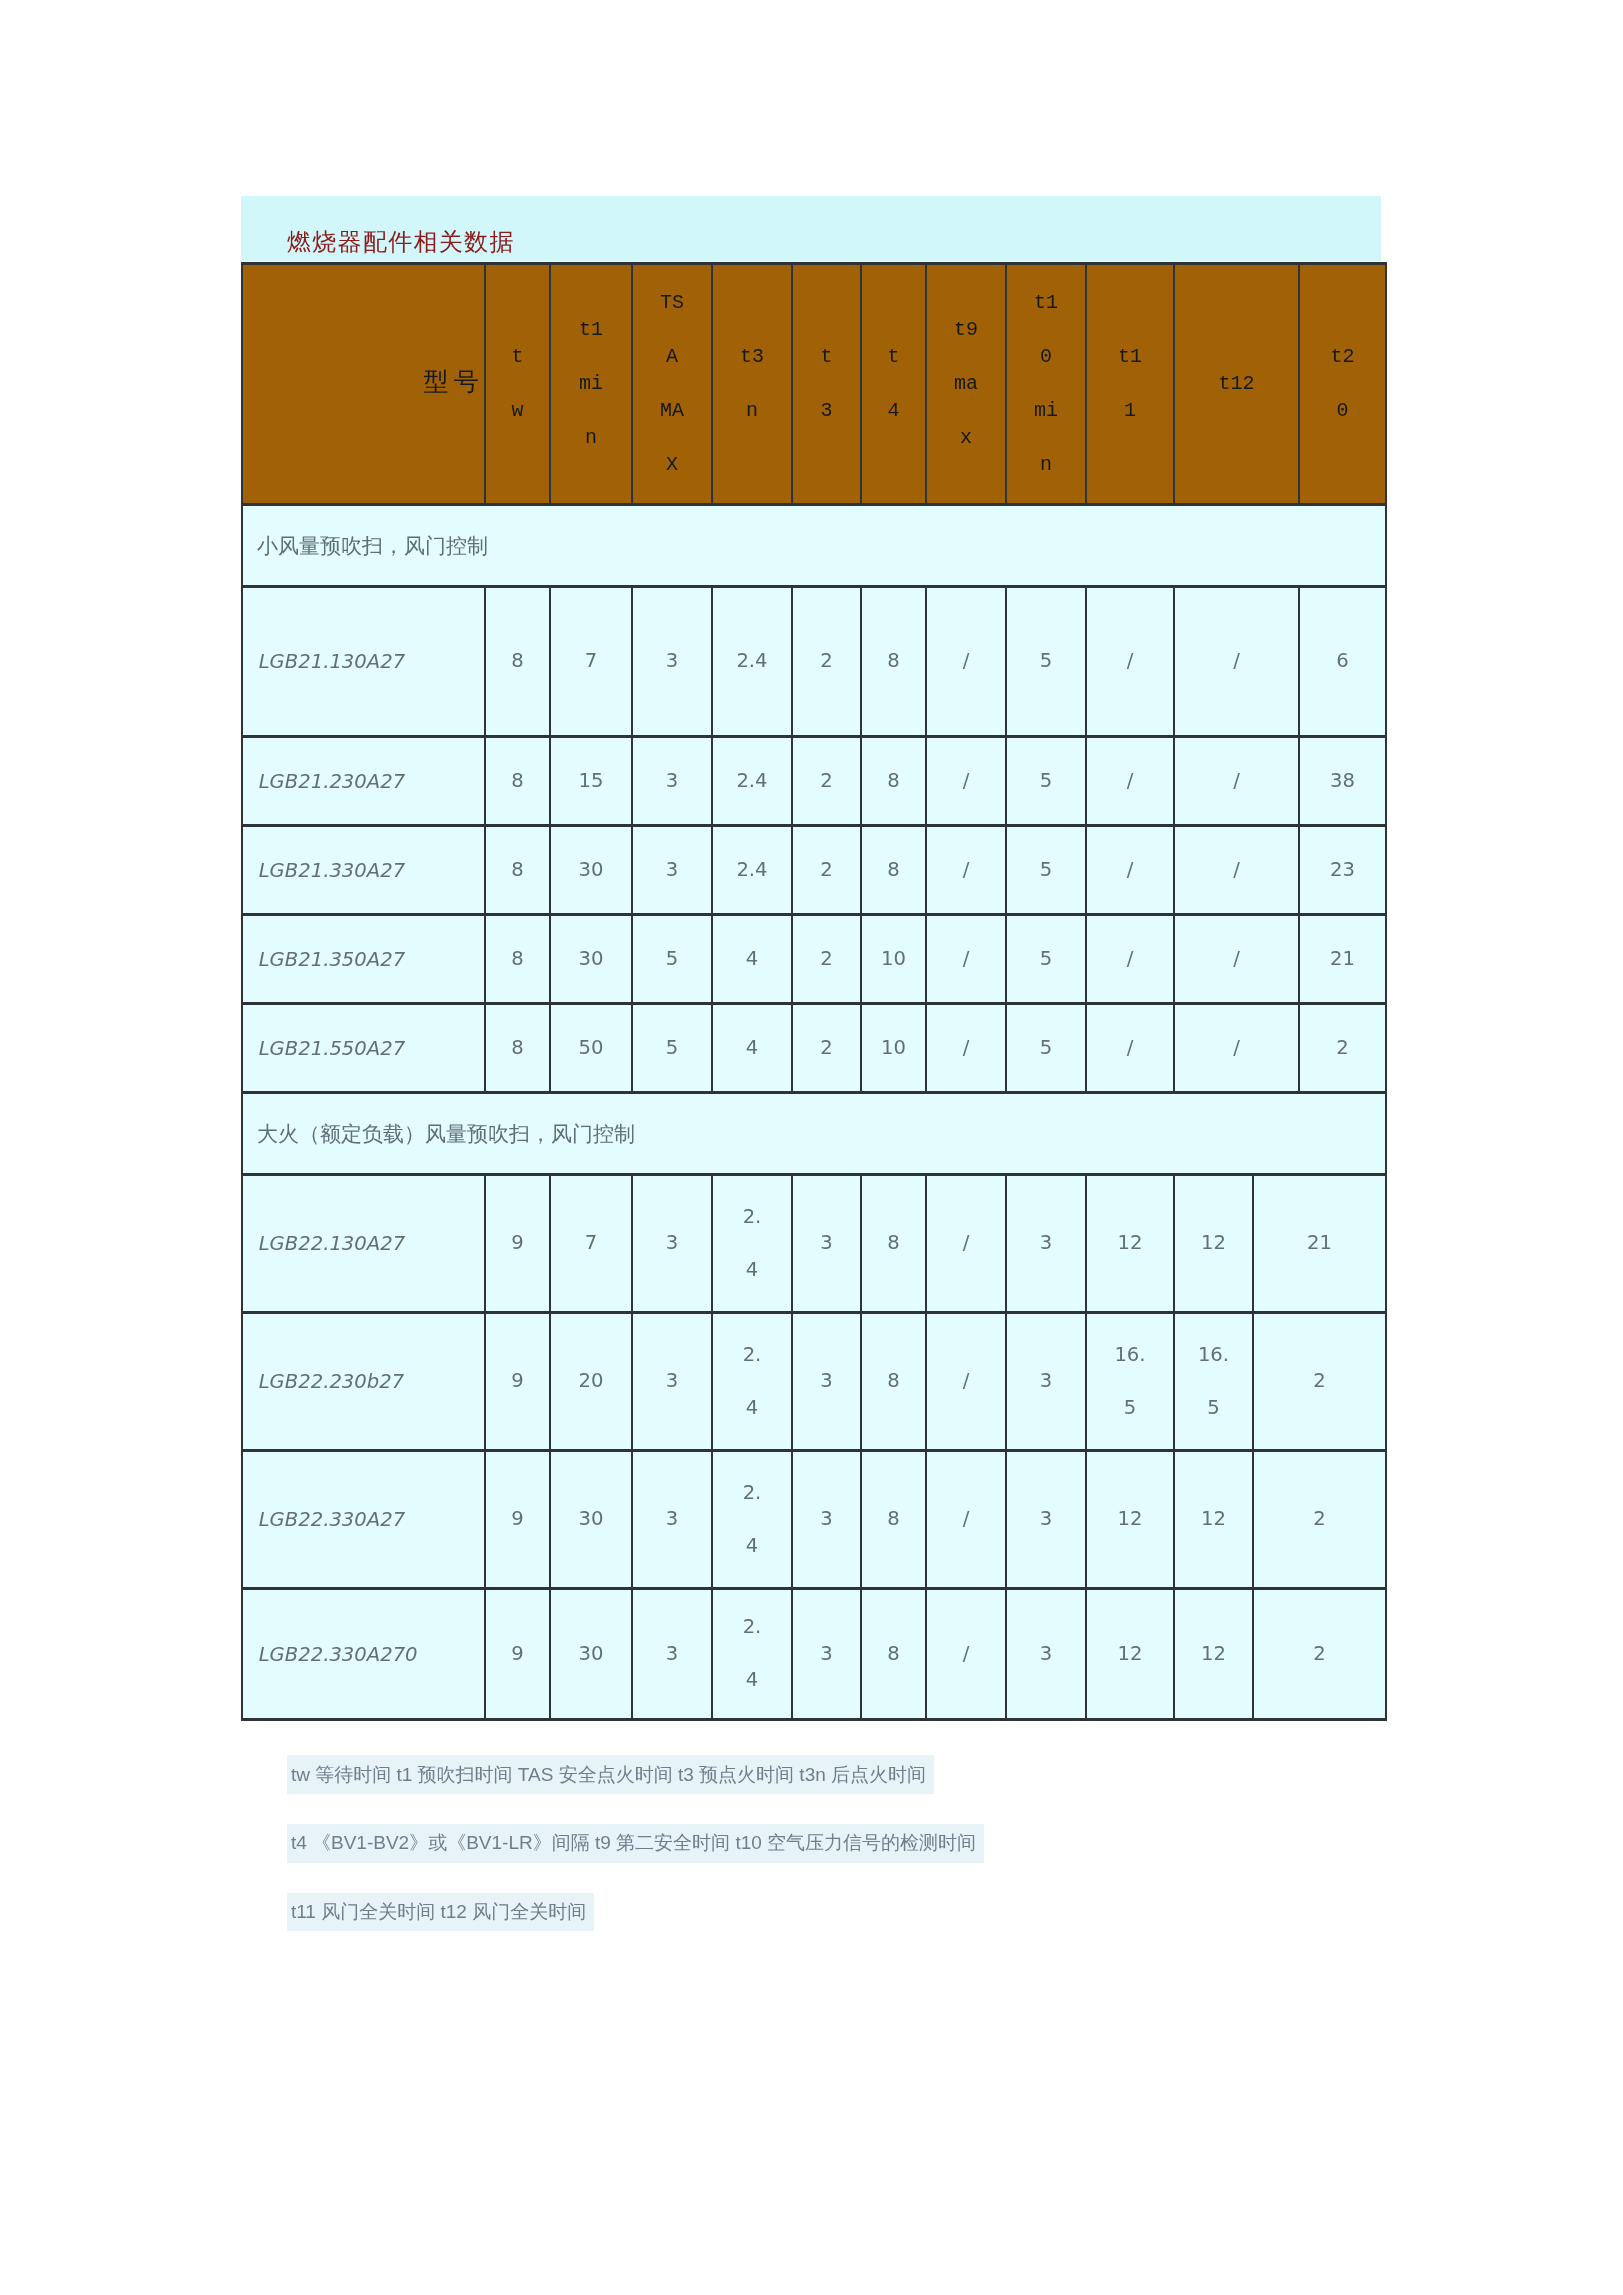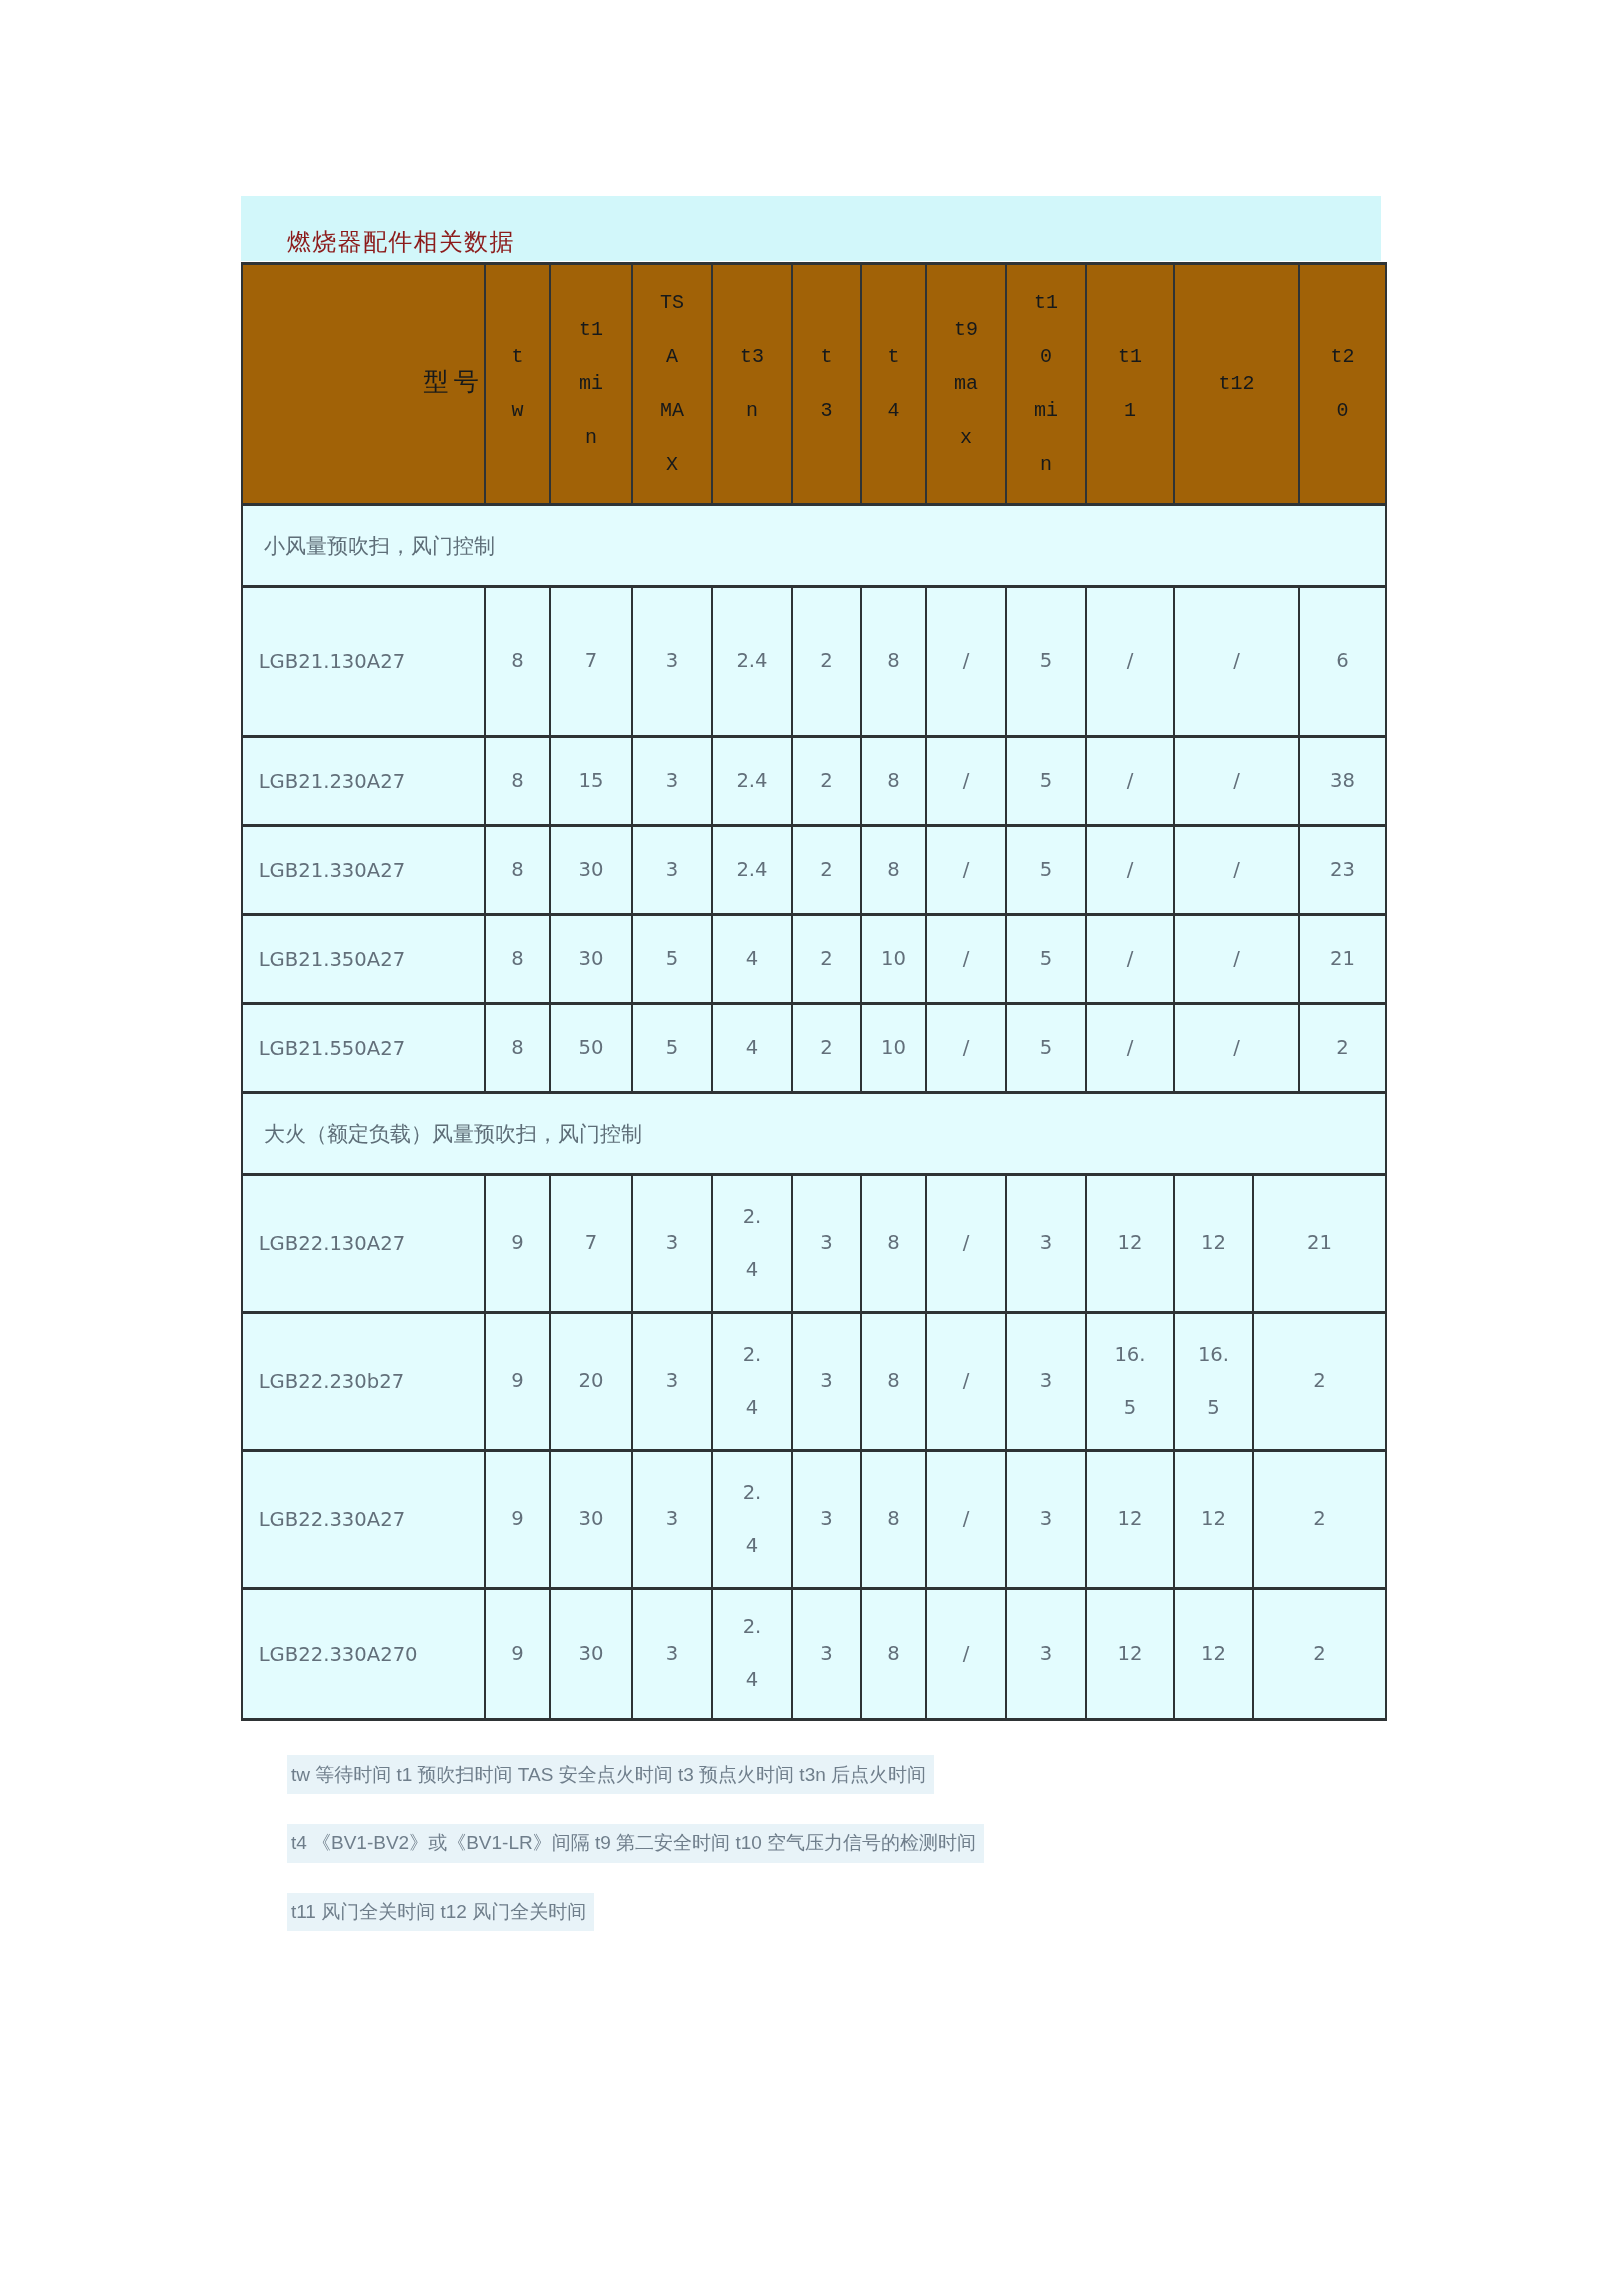"小风量预吹扫，风门控制" tr.sec td { padding-left: 21px -> 14px }
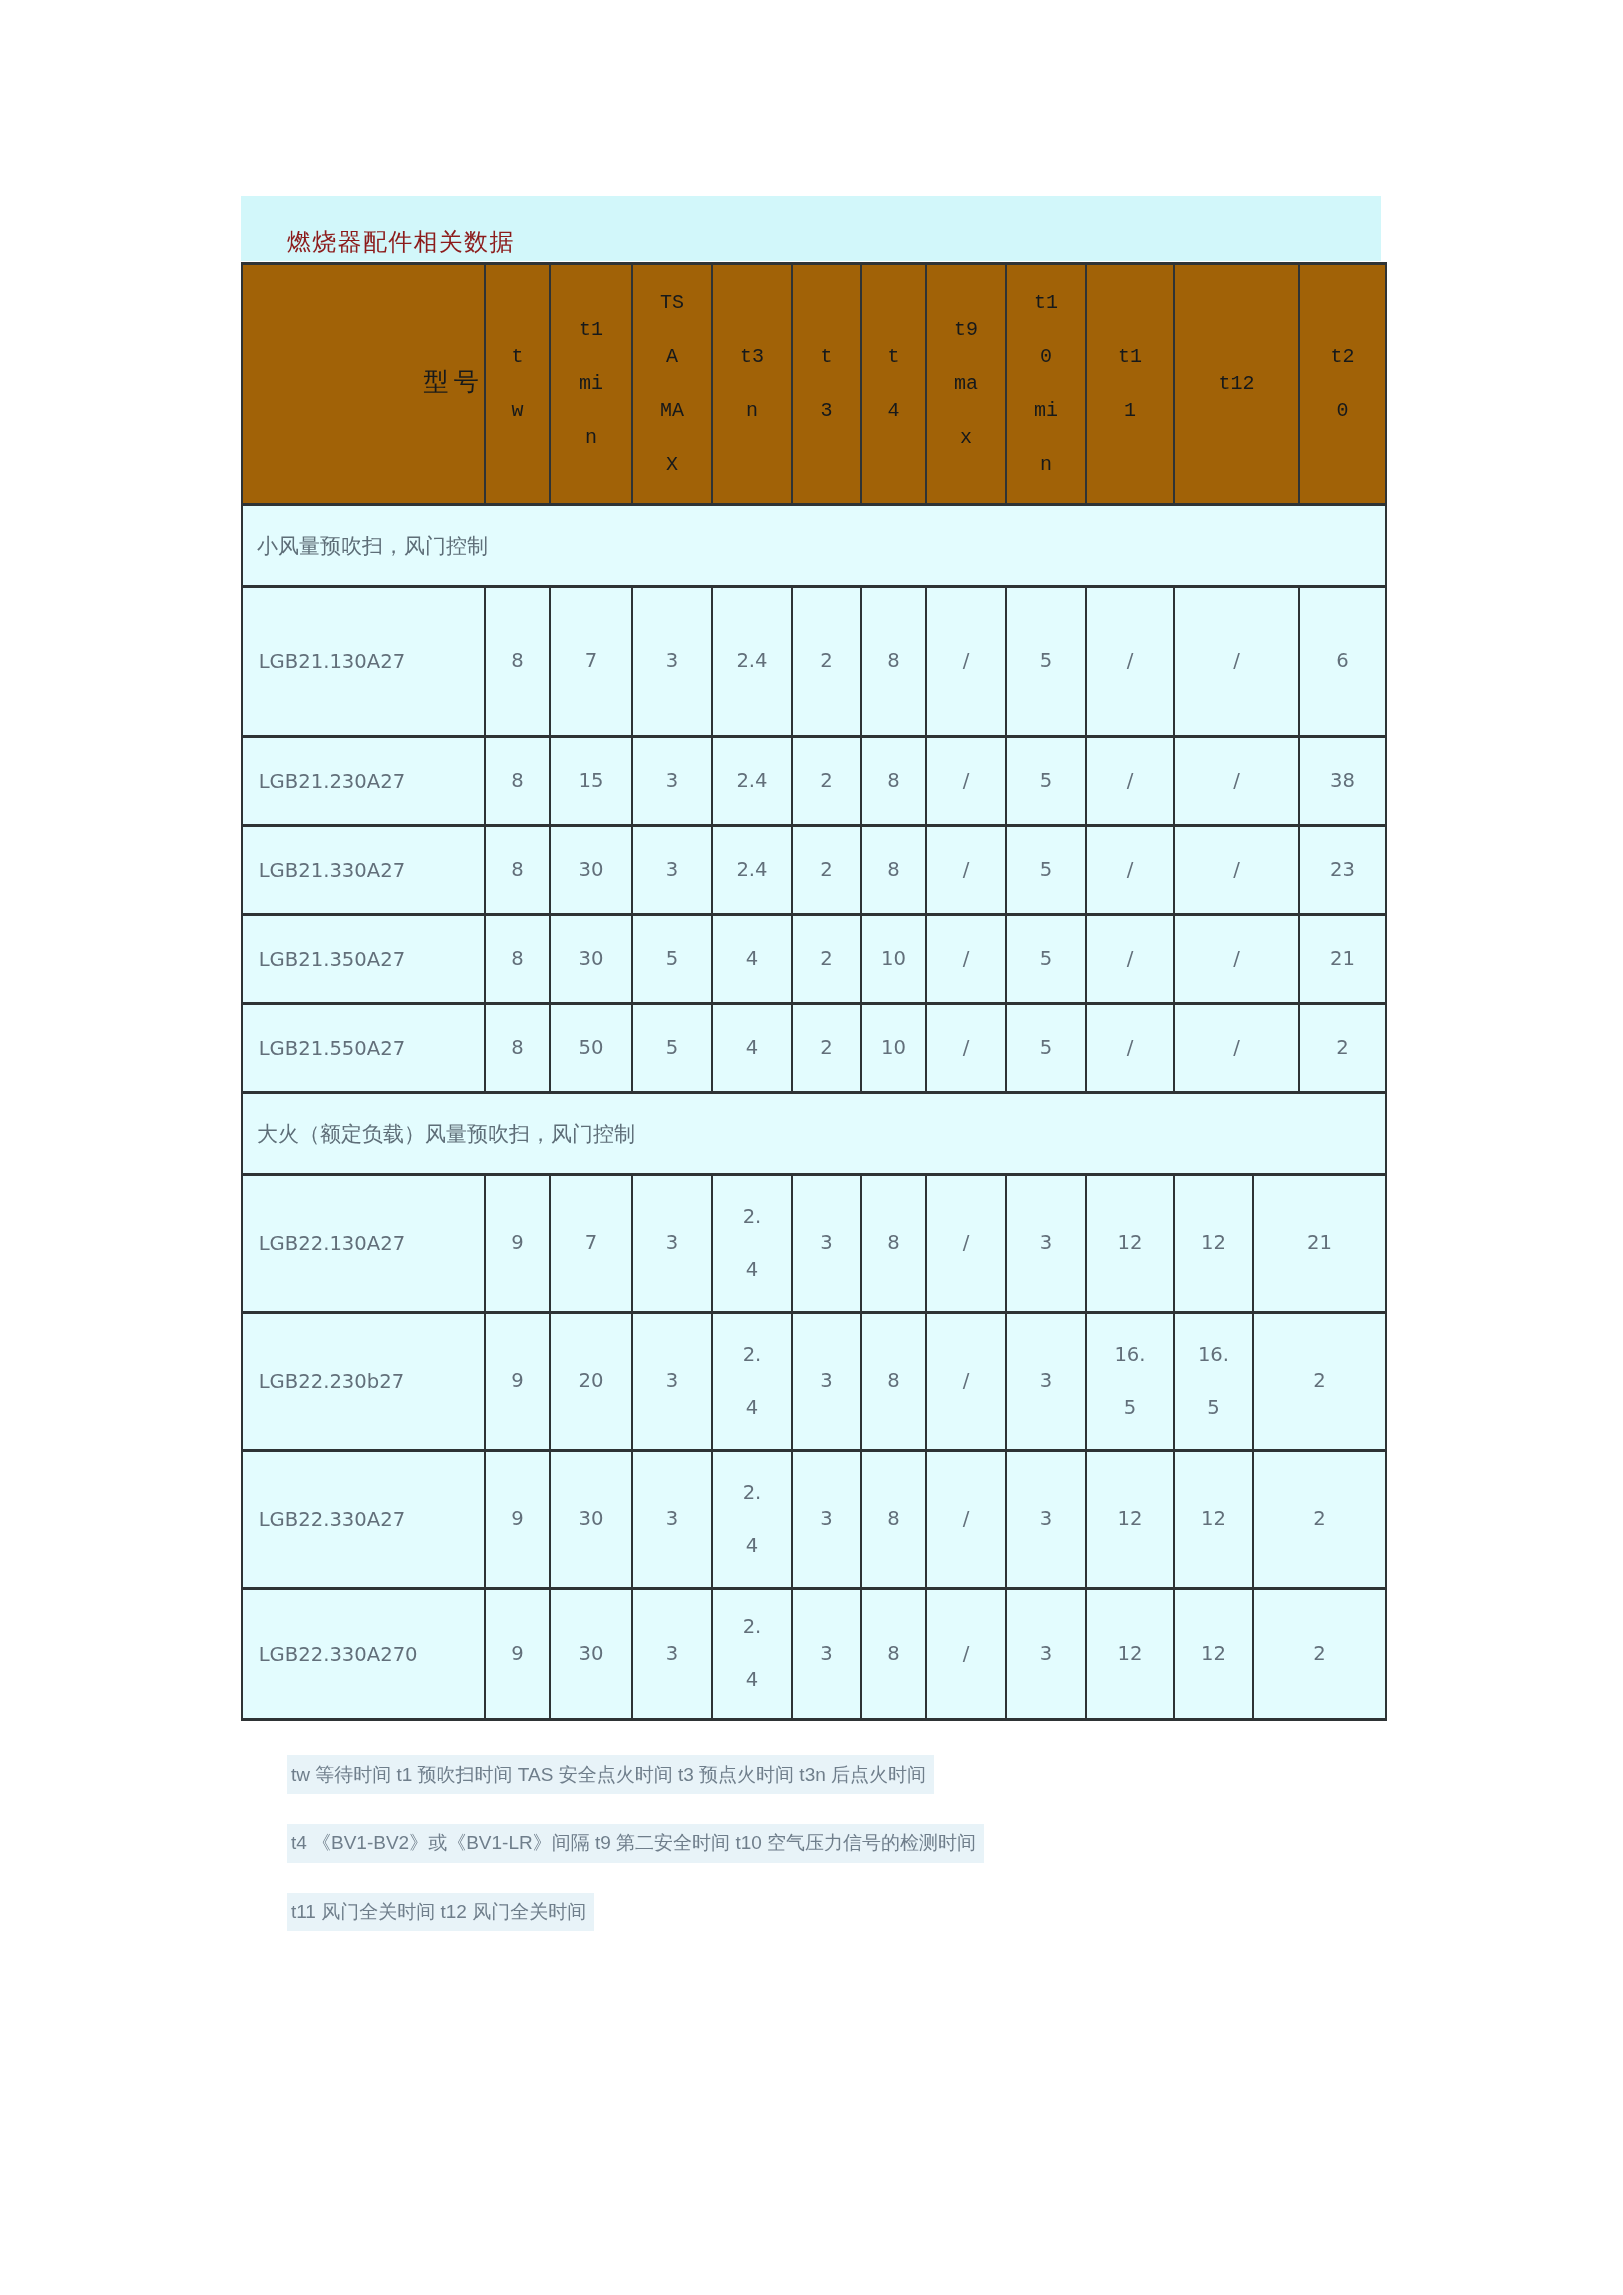"LGB21.130A27" tr.data-row td.model { font-style: none -> italic }
